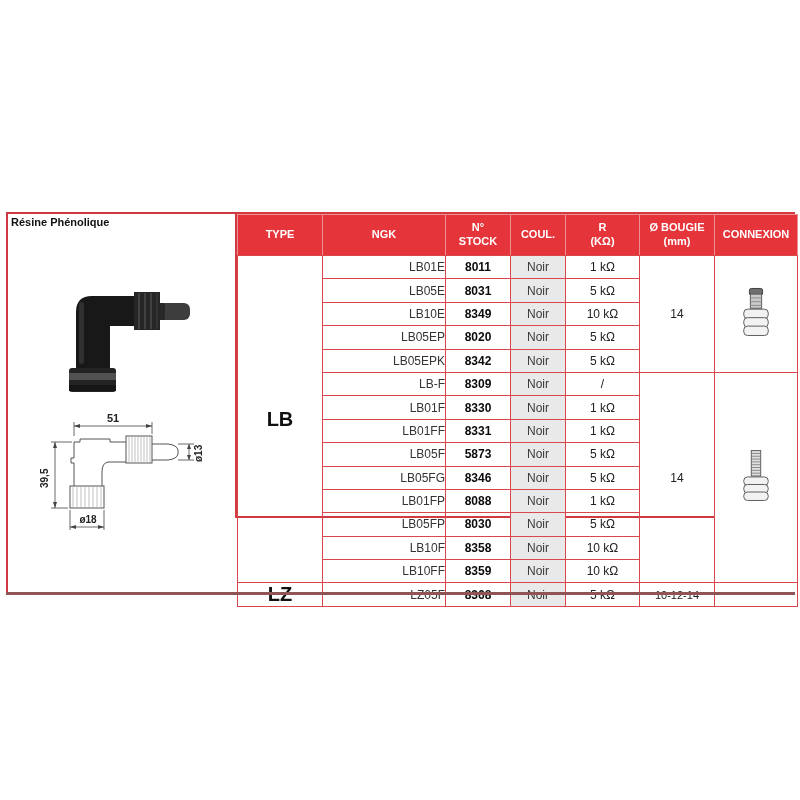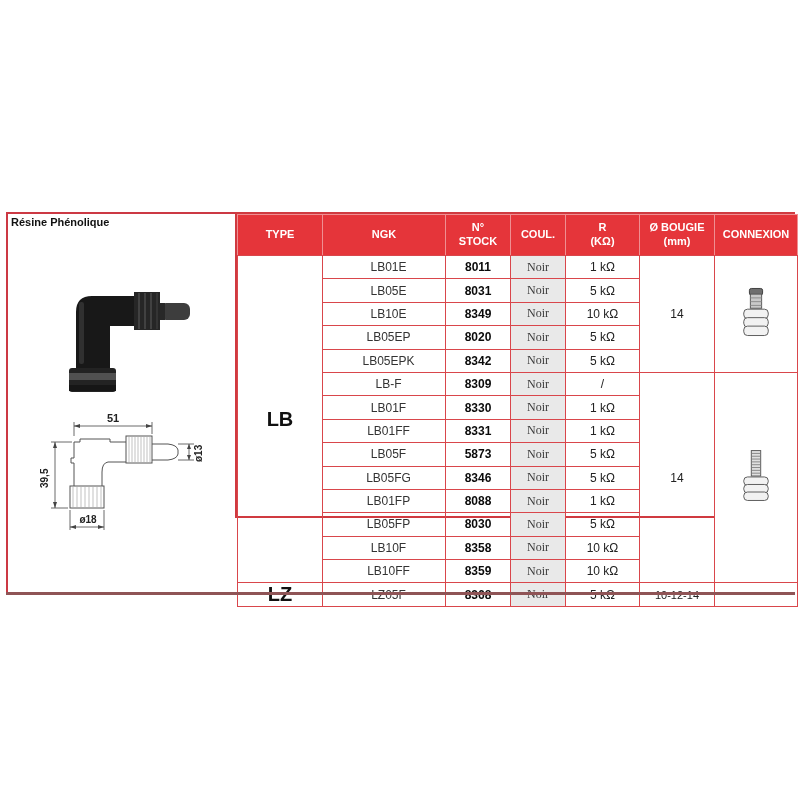"LB01E" td.ngk { text-align: center -> right }
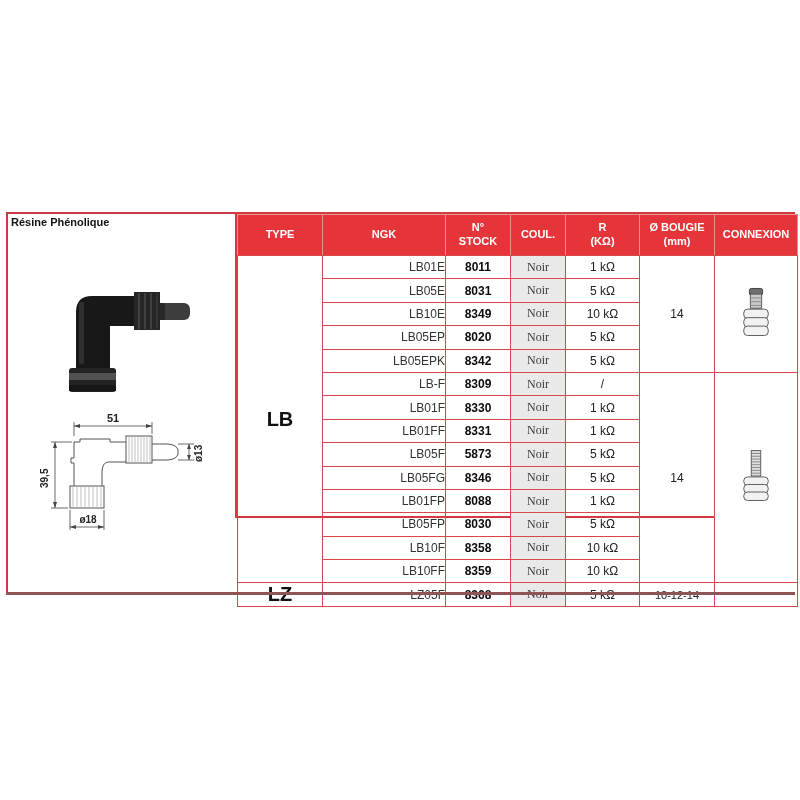"Noir" td.coul { font-family: Liberation Serif, serif -> none }
